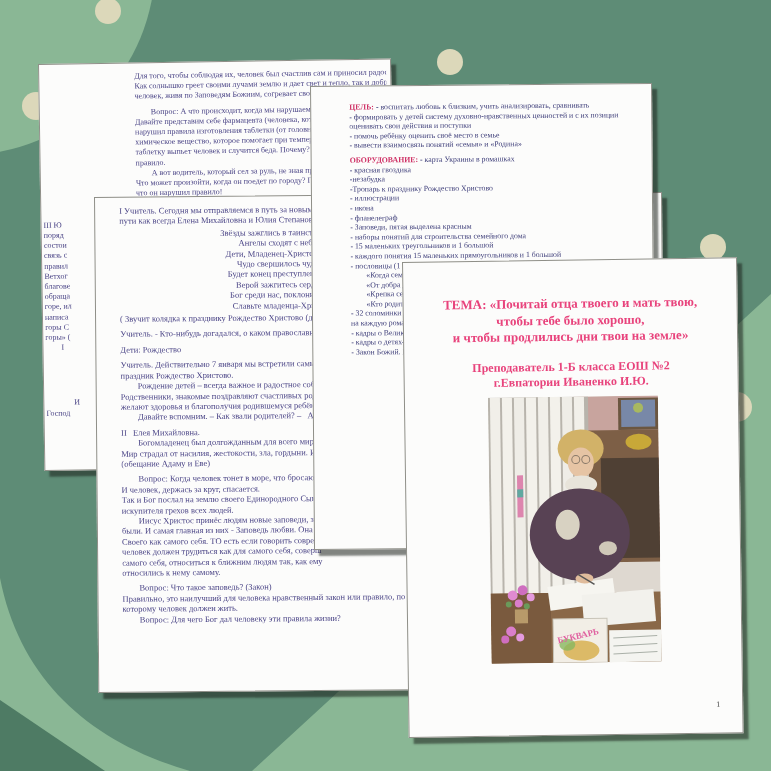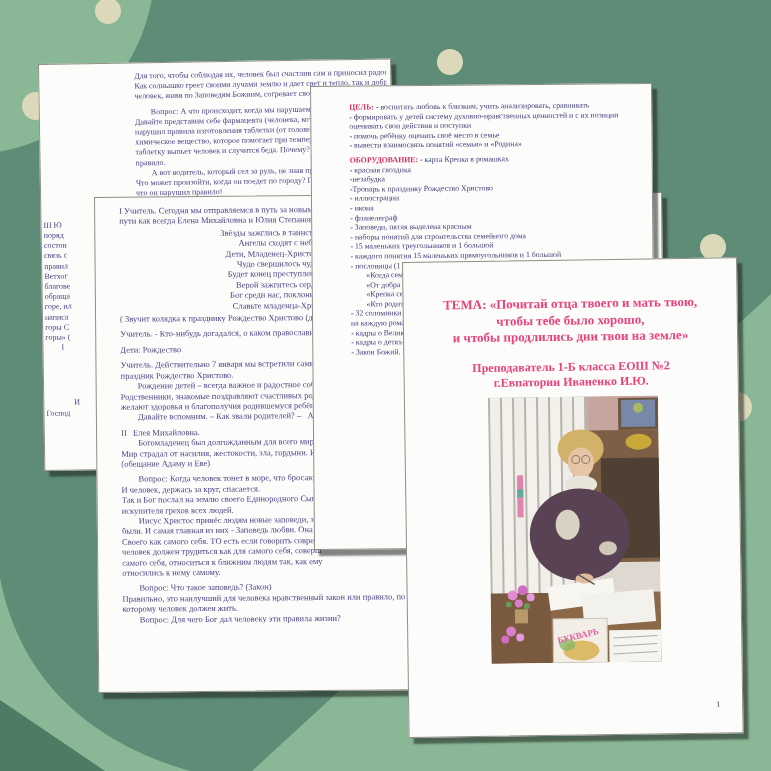"- карта Крепка в ромашках" span { text: Крепка -> Украины }
